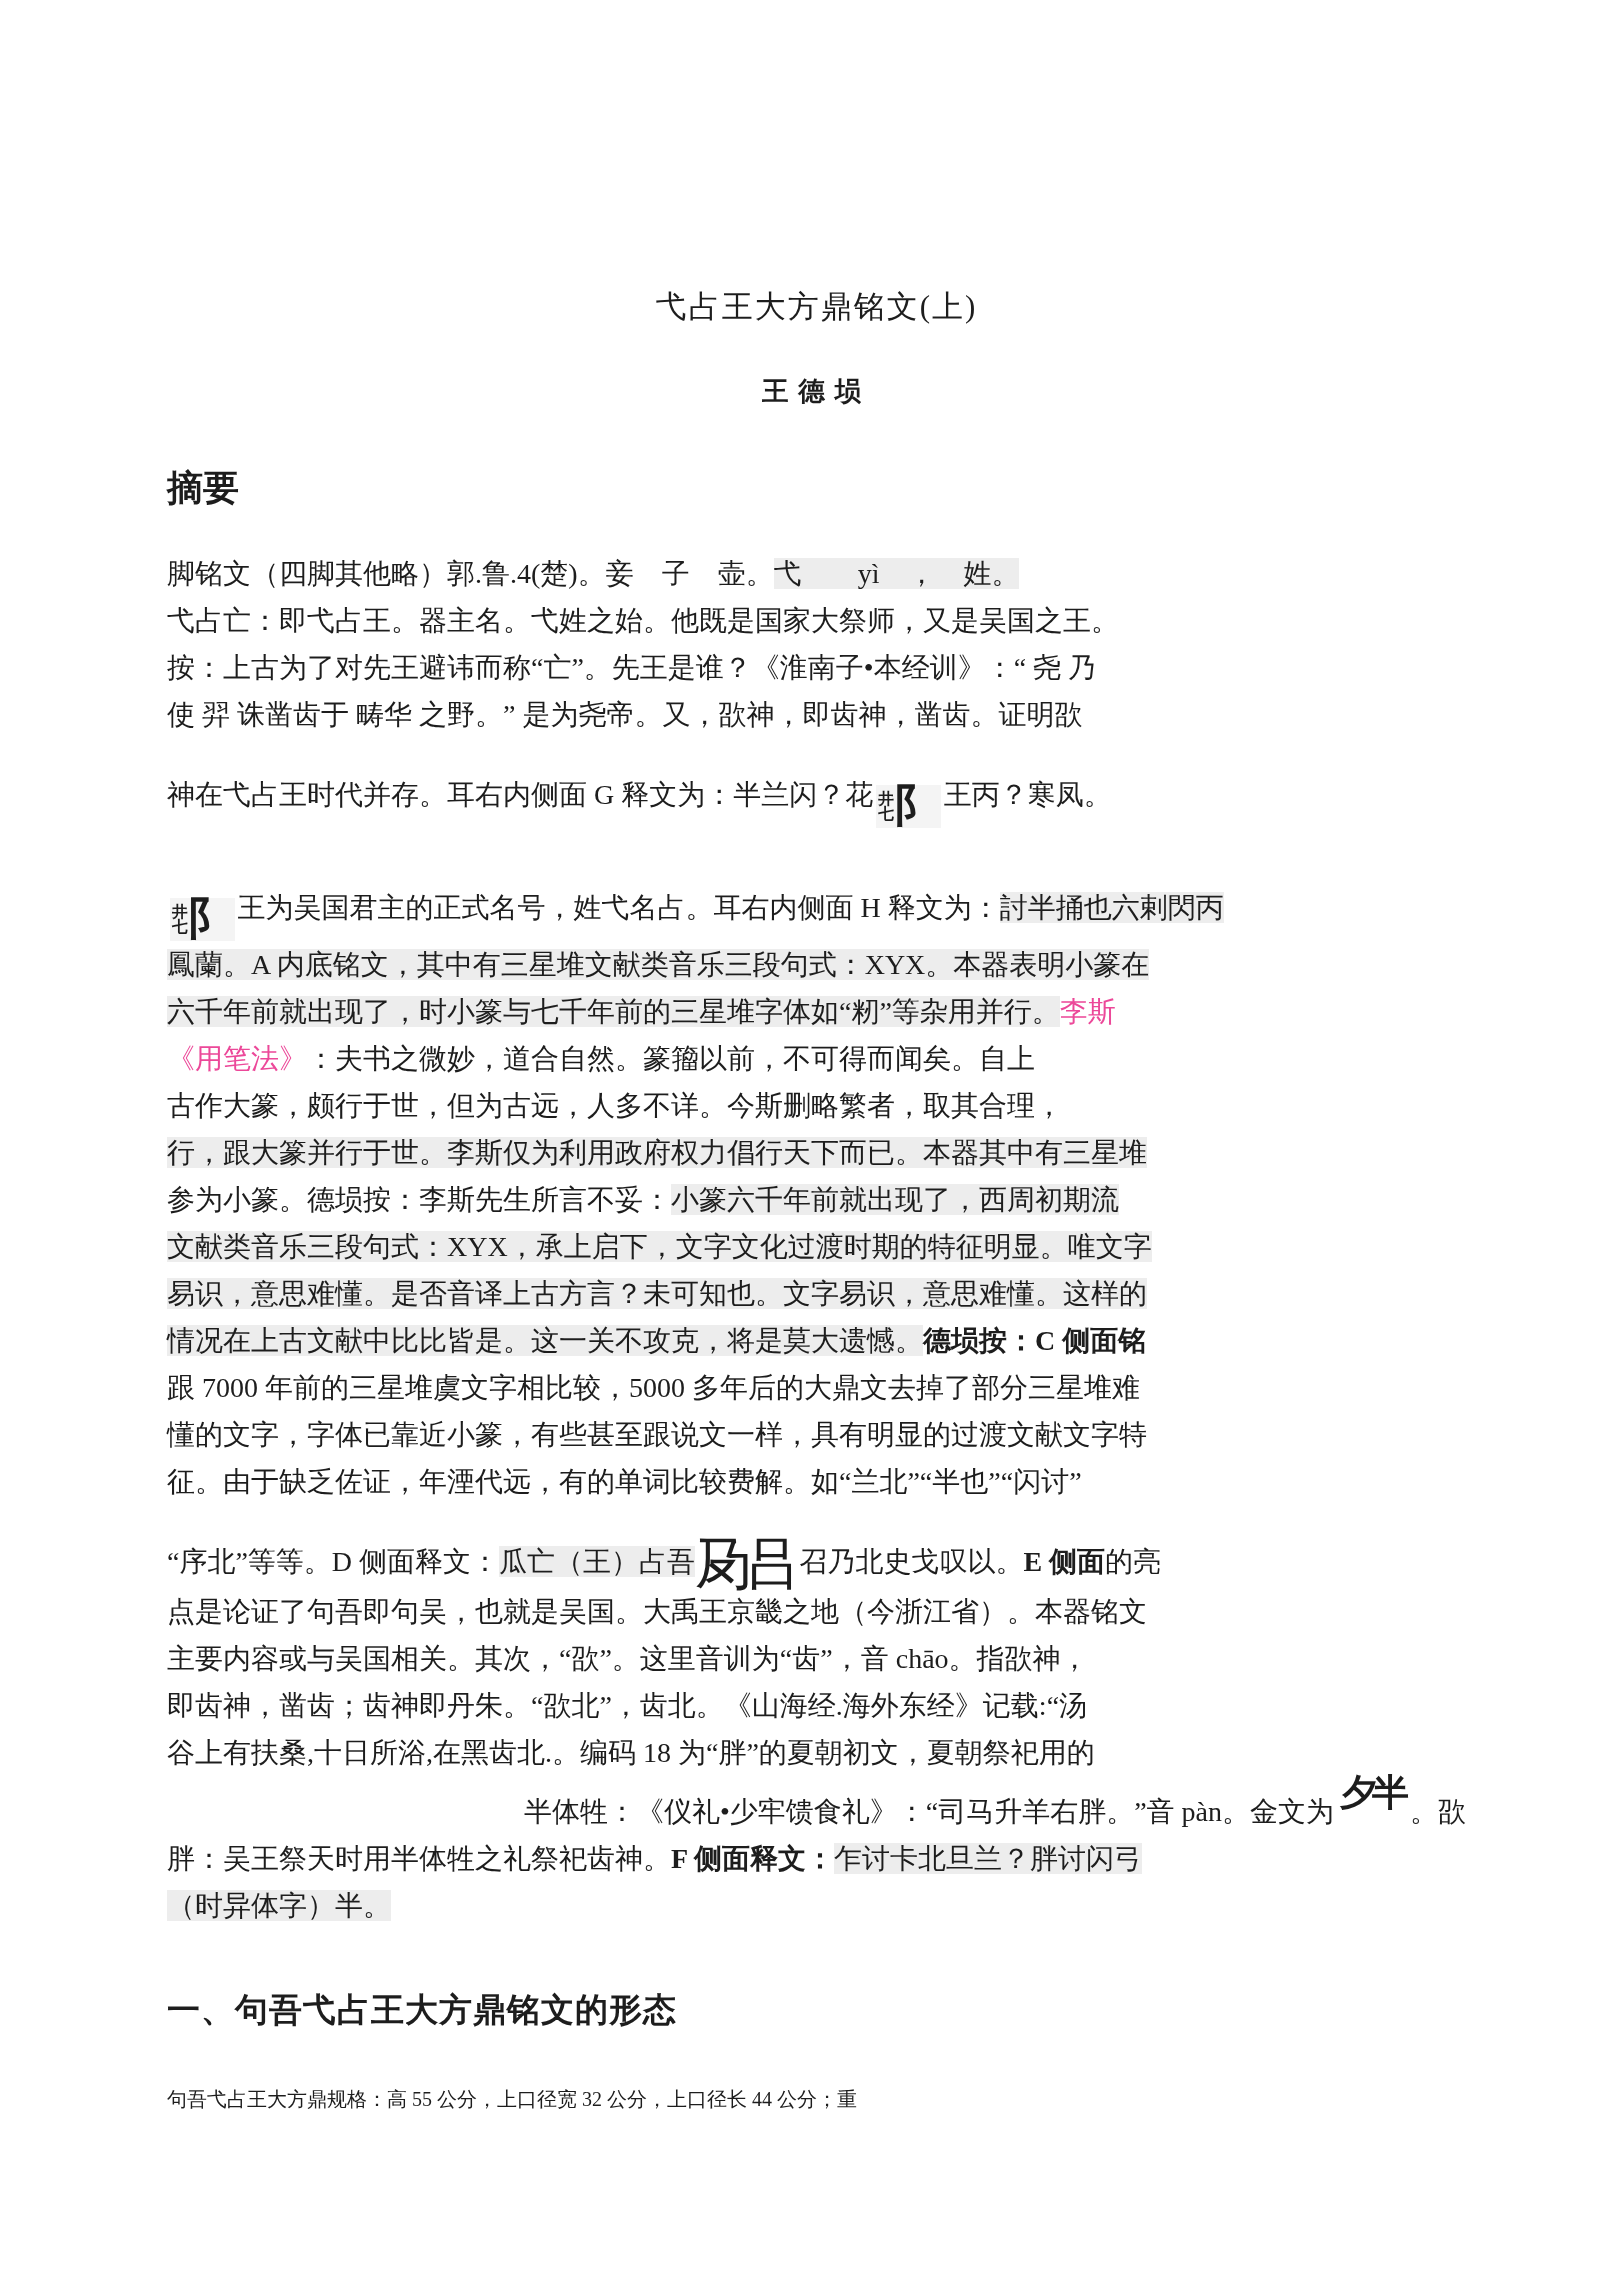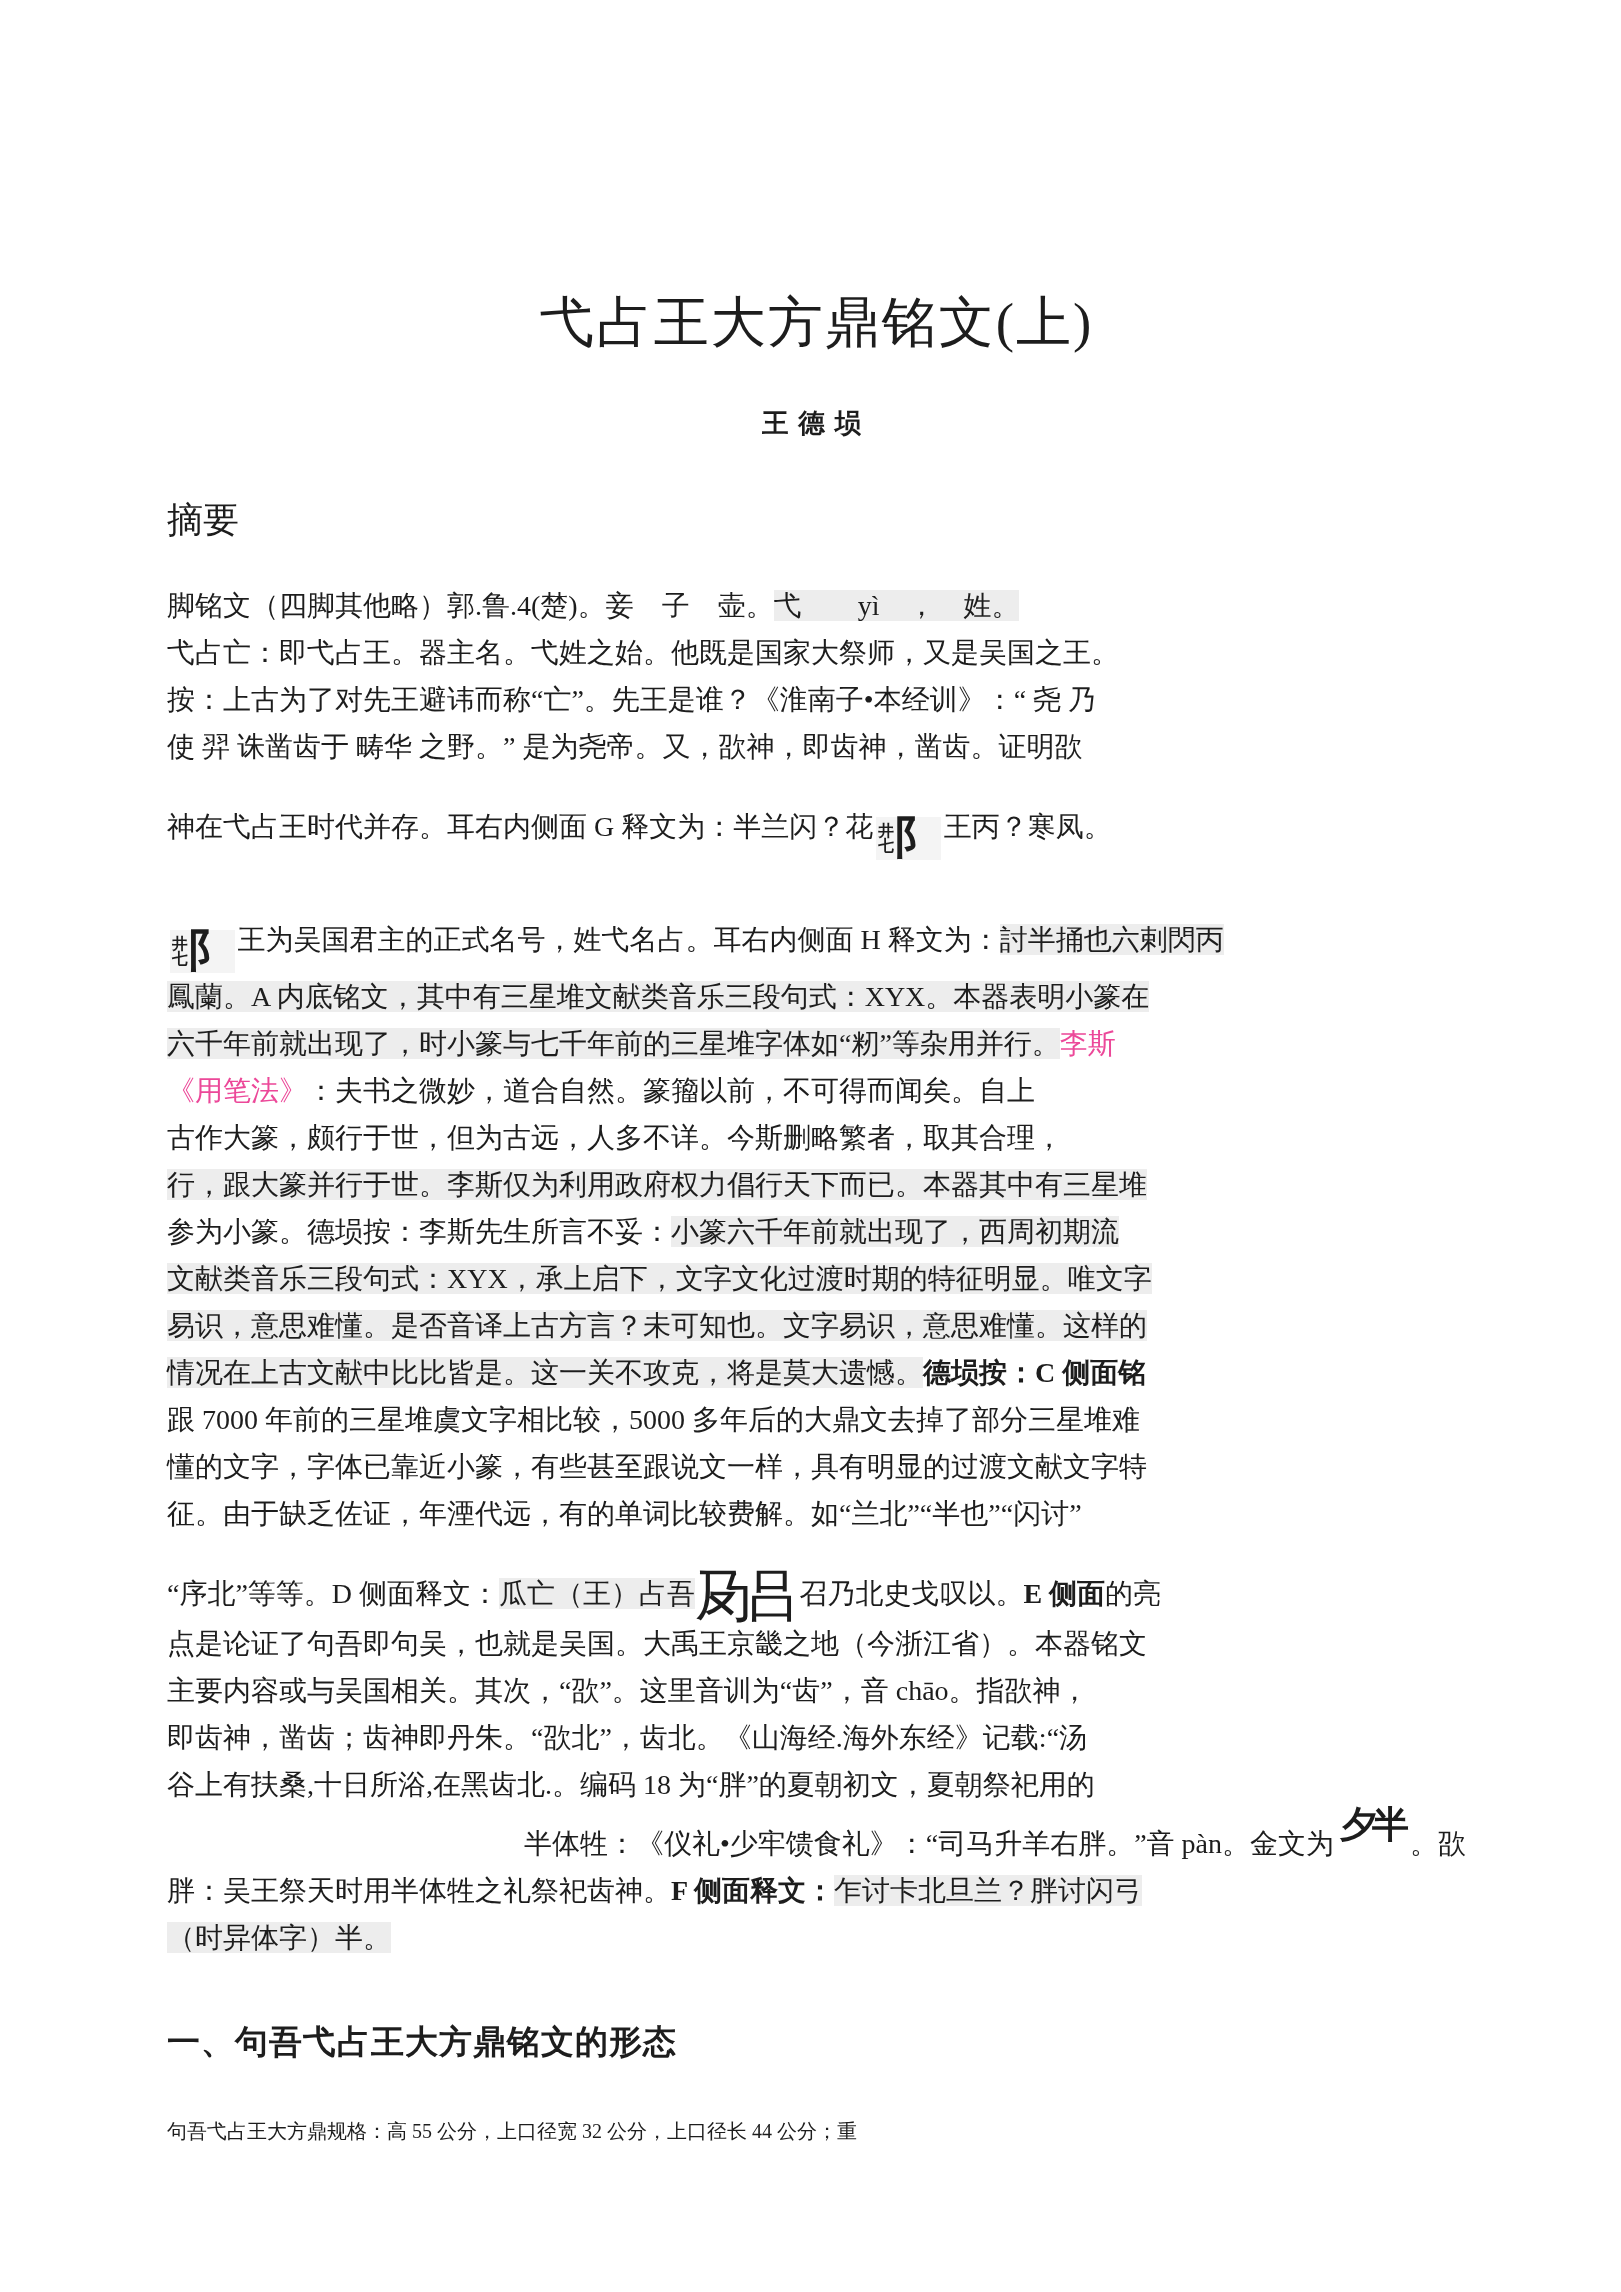"弋占王大方鼎铭文(上)" .title { font-size: 55px -> 31px }
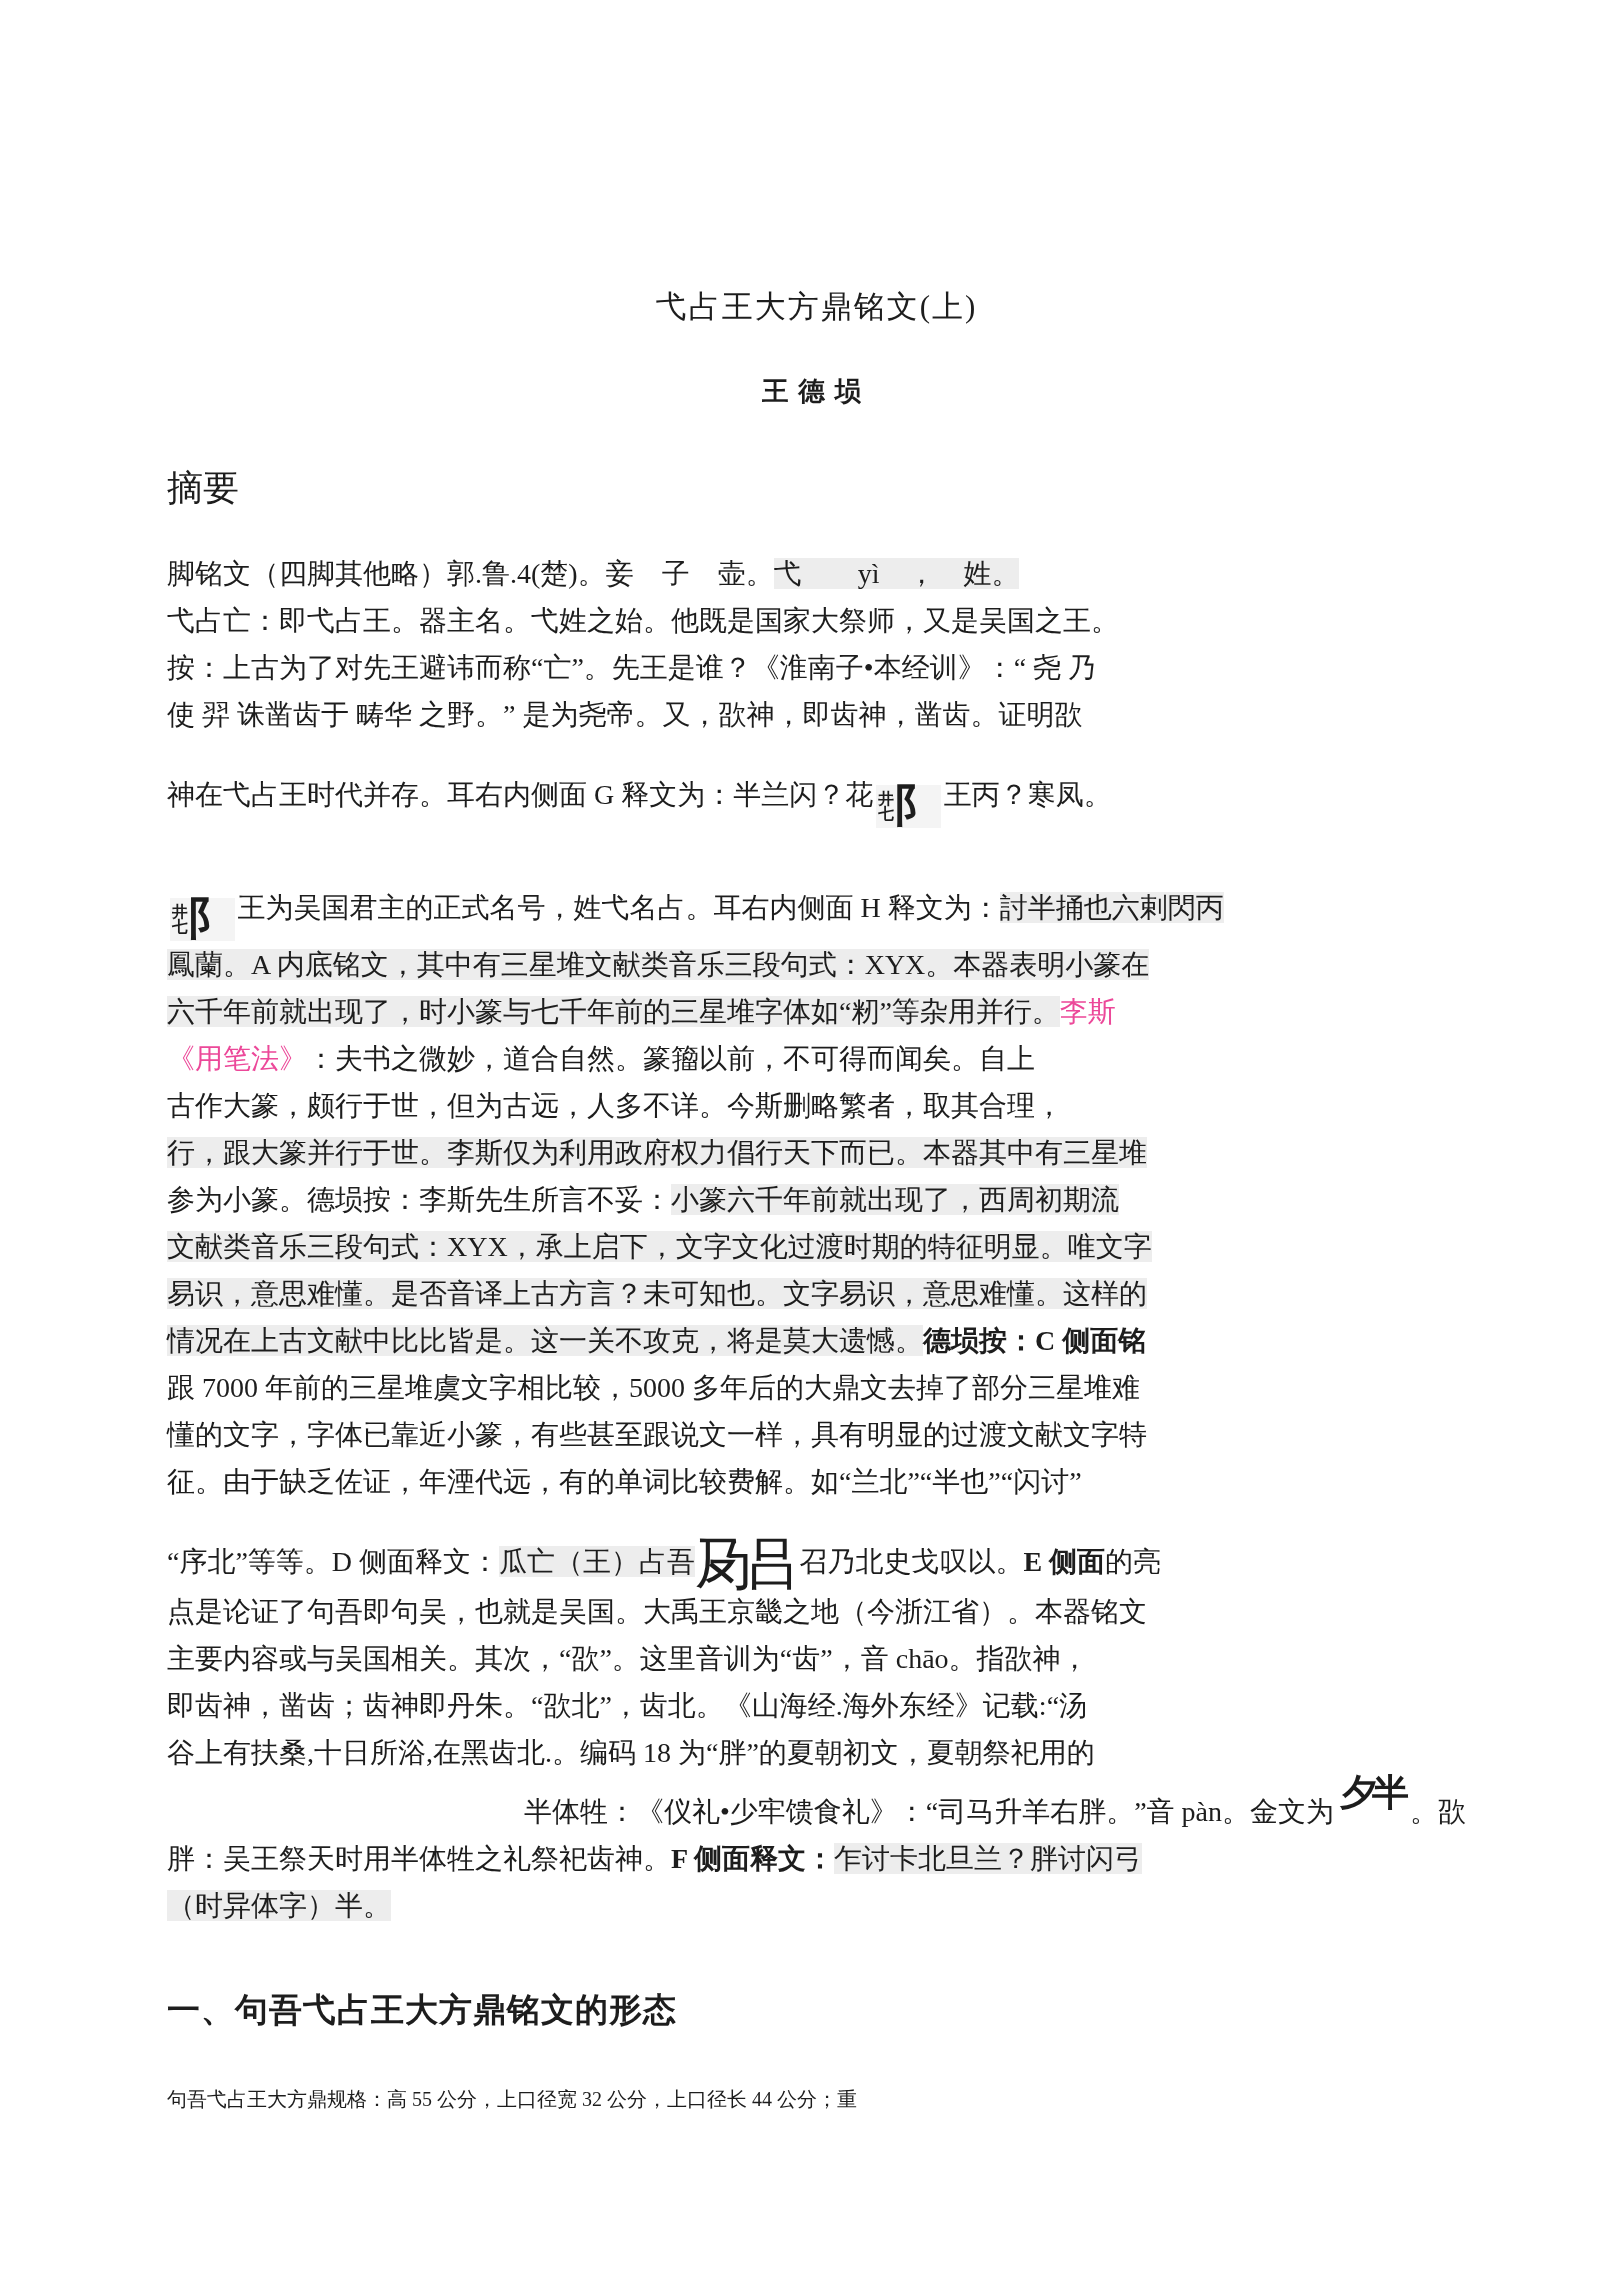"摘要" .abstract-heading { font-weight: 400 -> 700 }
